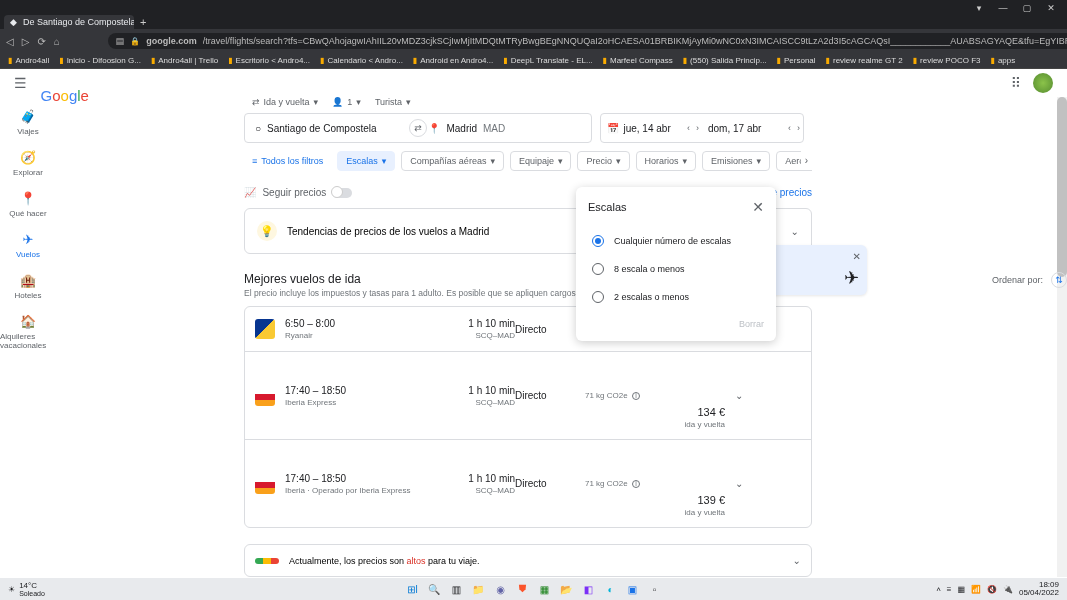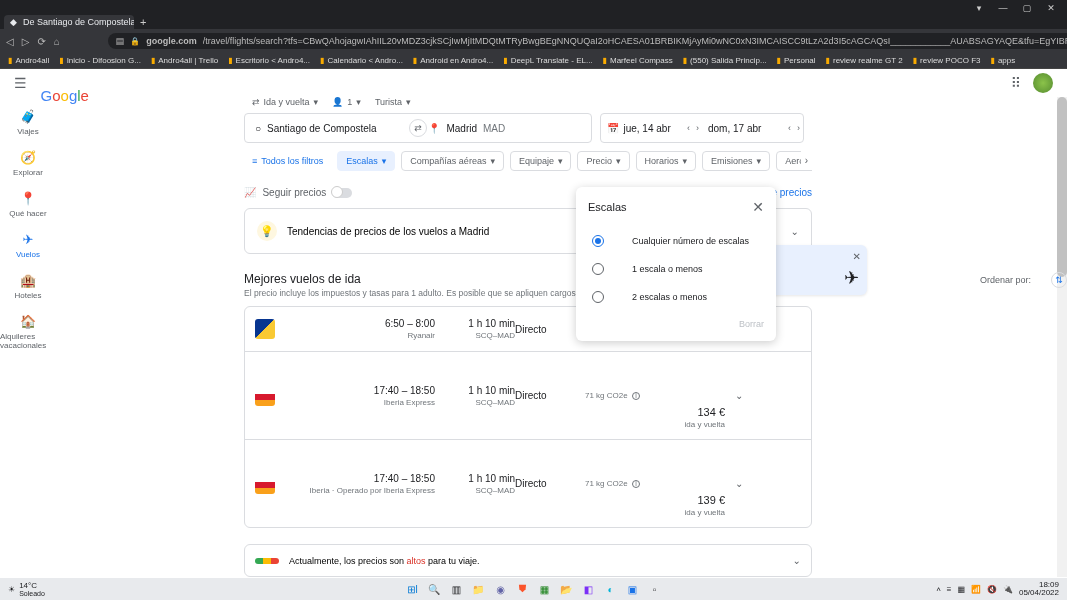"Cualquier número de escalas" .radio-opt { gap: 28px -> 10px }
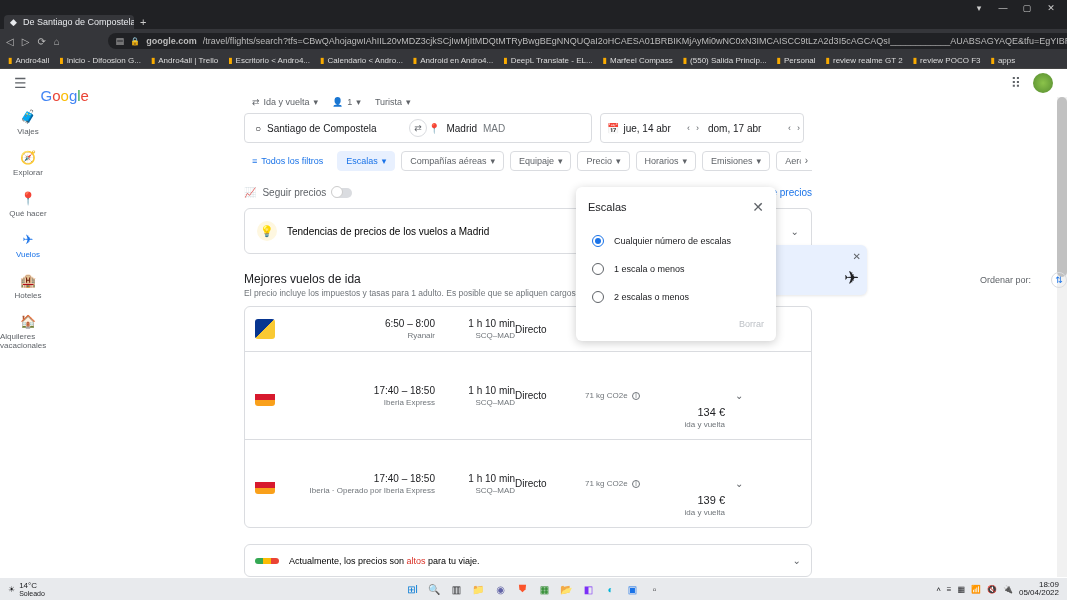"1 escala o menos" span { text: 1 -> 8 }
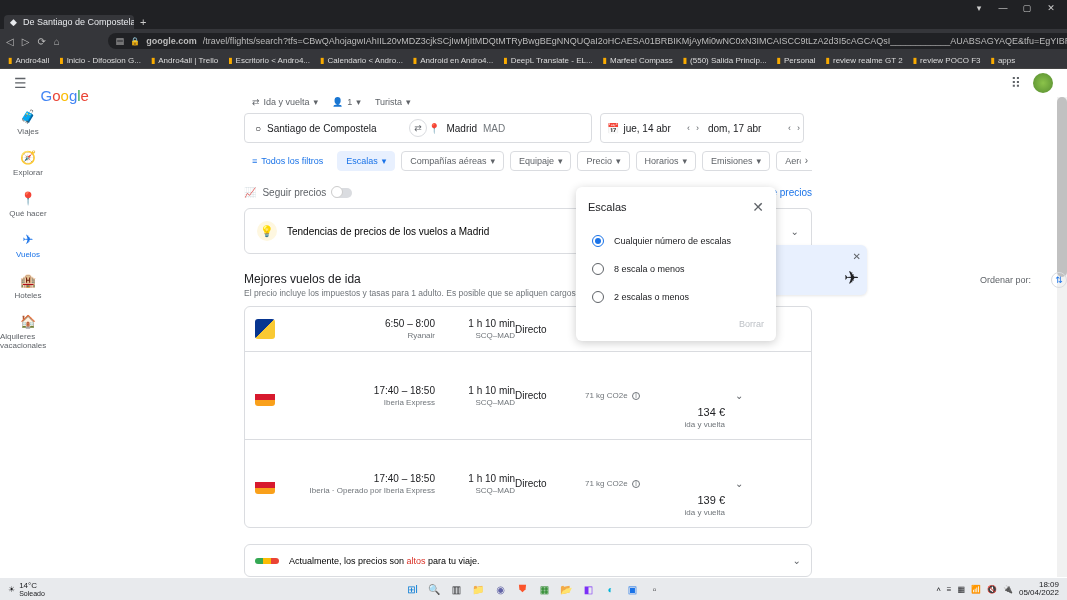"Ordenar por:" .sortby { gap: 20px -> 8px }
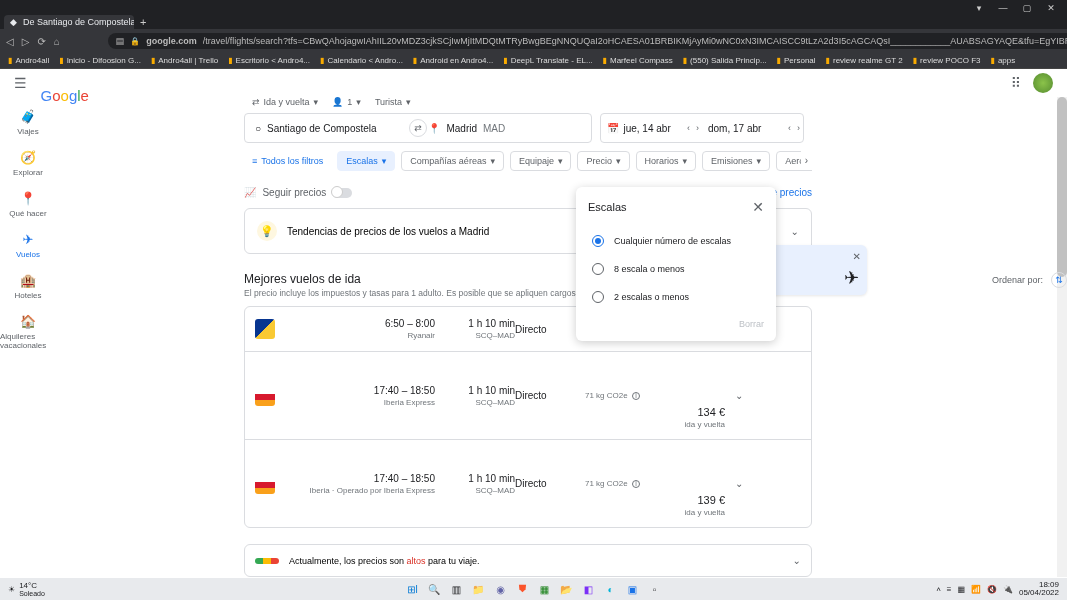"6:50 – 8:00" .f-time { align-items: flex-end -> none }
